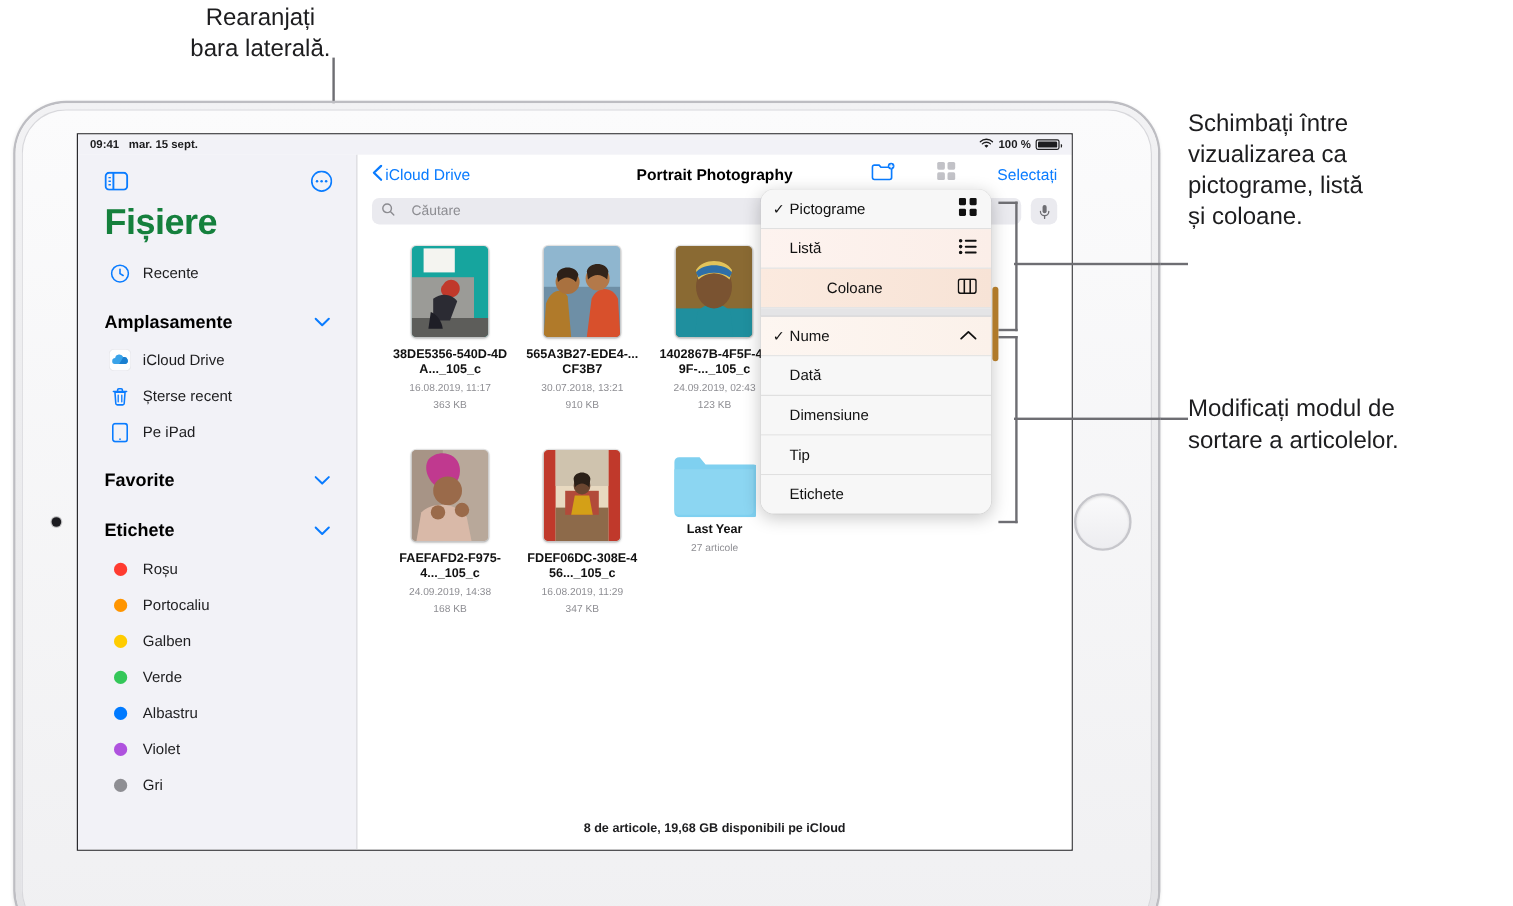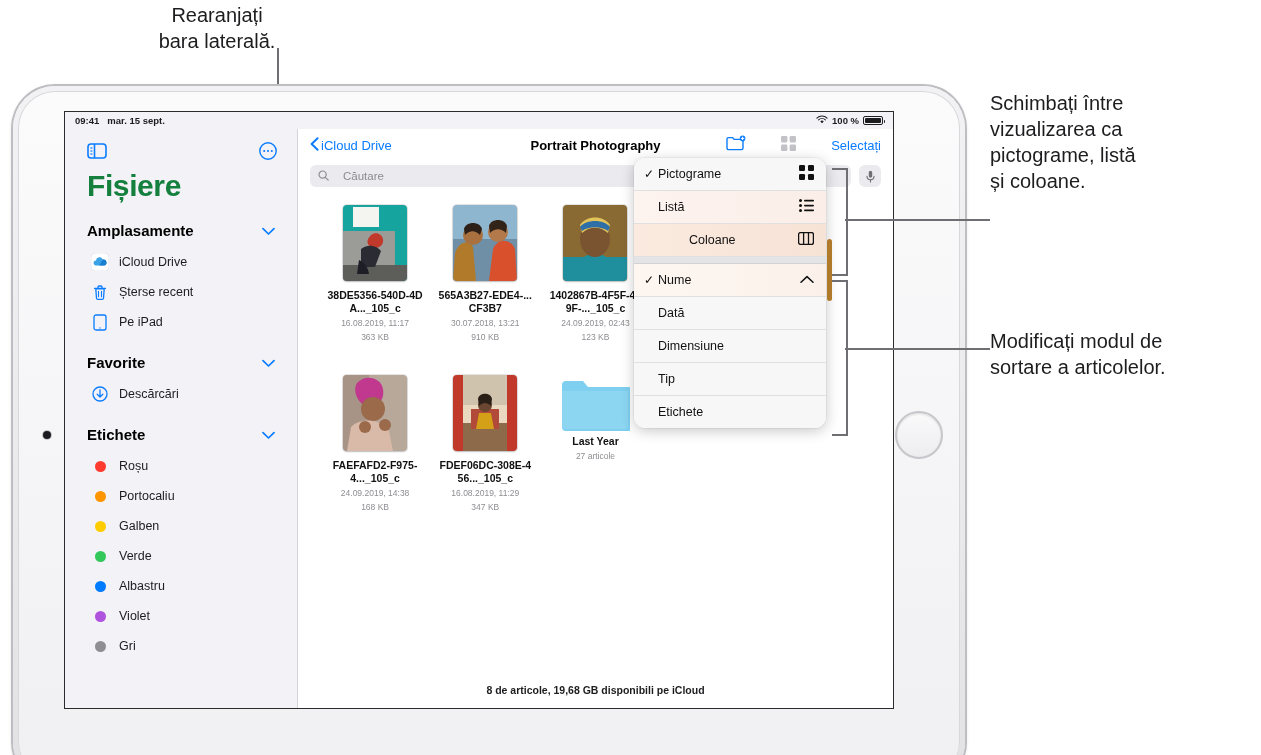"Recente" div.sb-item { html: none -> <div> <span> <svg> <circle></circle> <path></path> </svg> </span> <span>Recente</span> </div> }
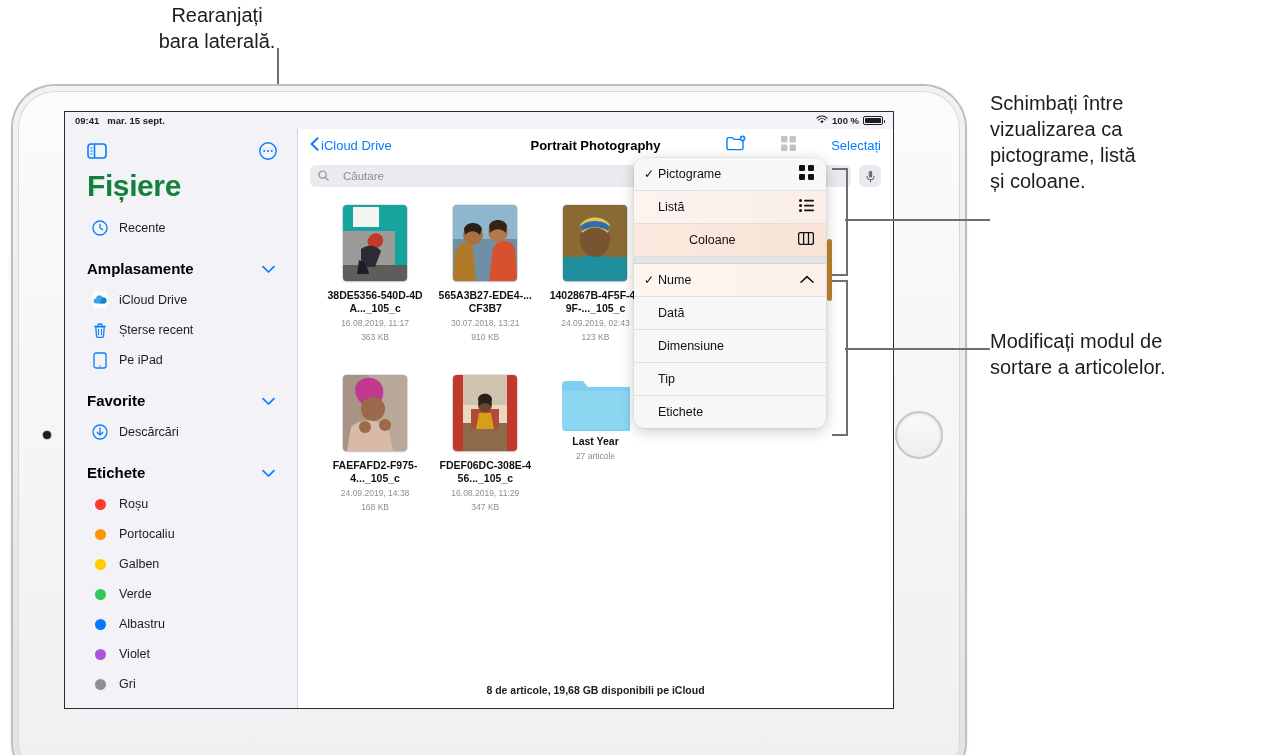"Descărcări" div.sb-item { html: <div> <span> <svg> <circle></circle> <path></path> </svg> </span> <span>Descărcări</span> </div> -> none }
